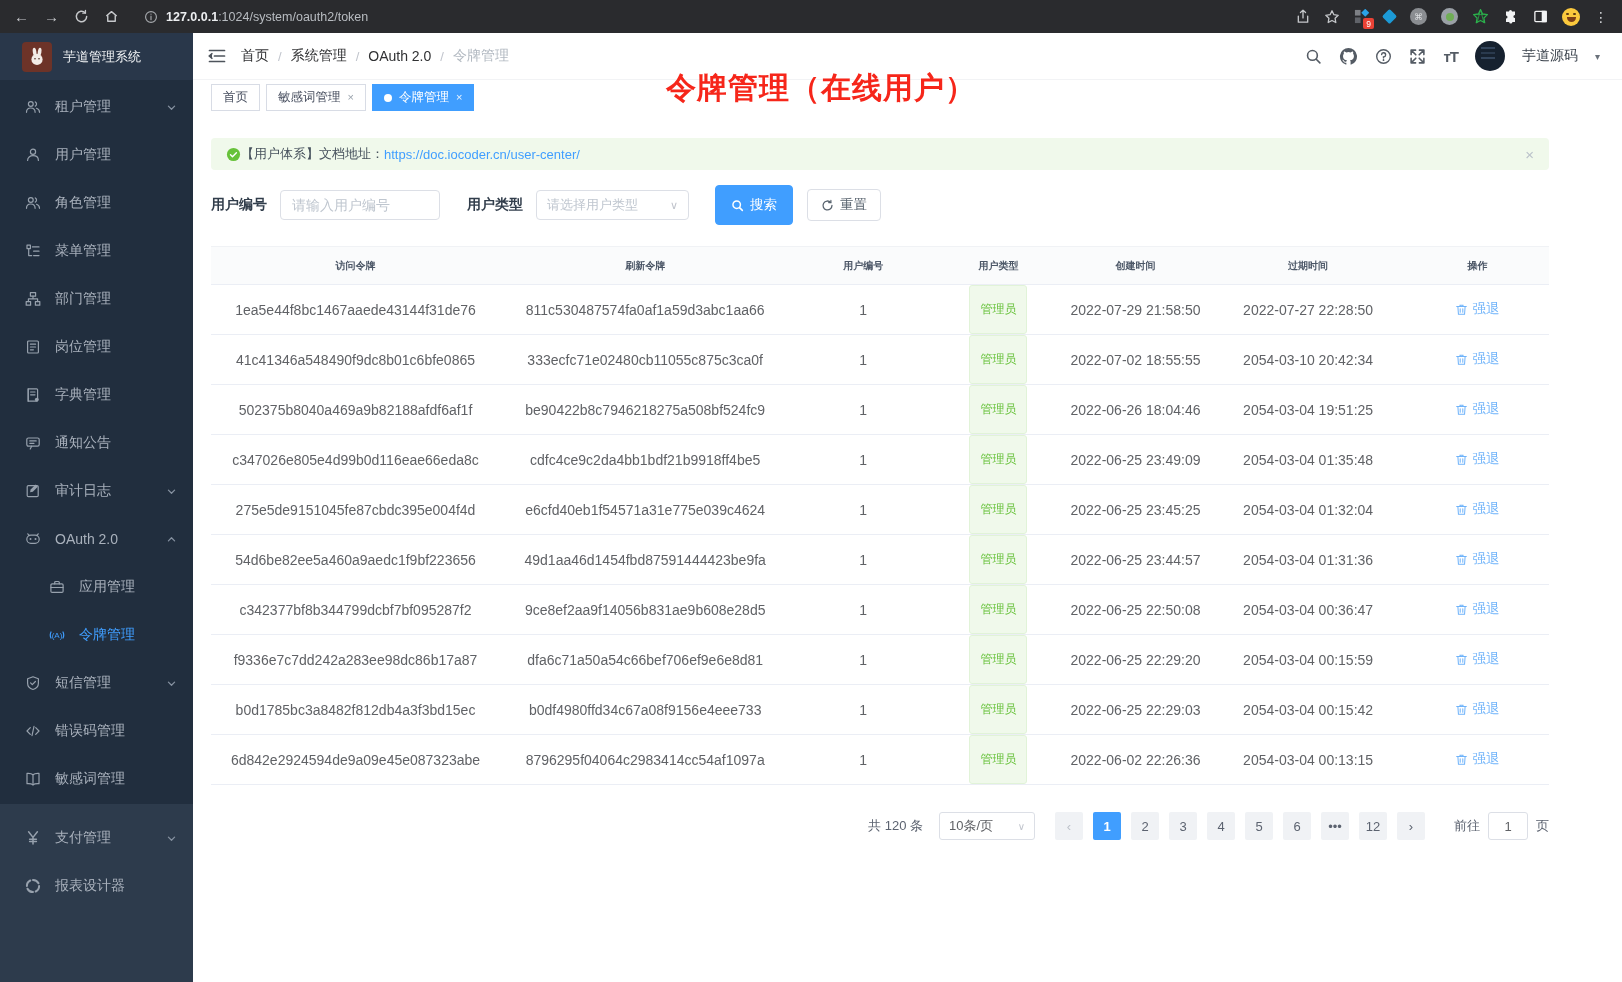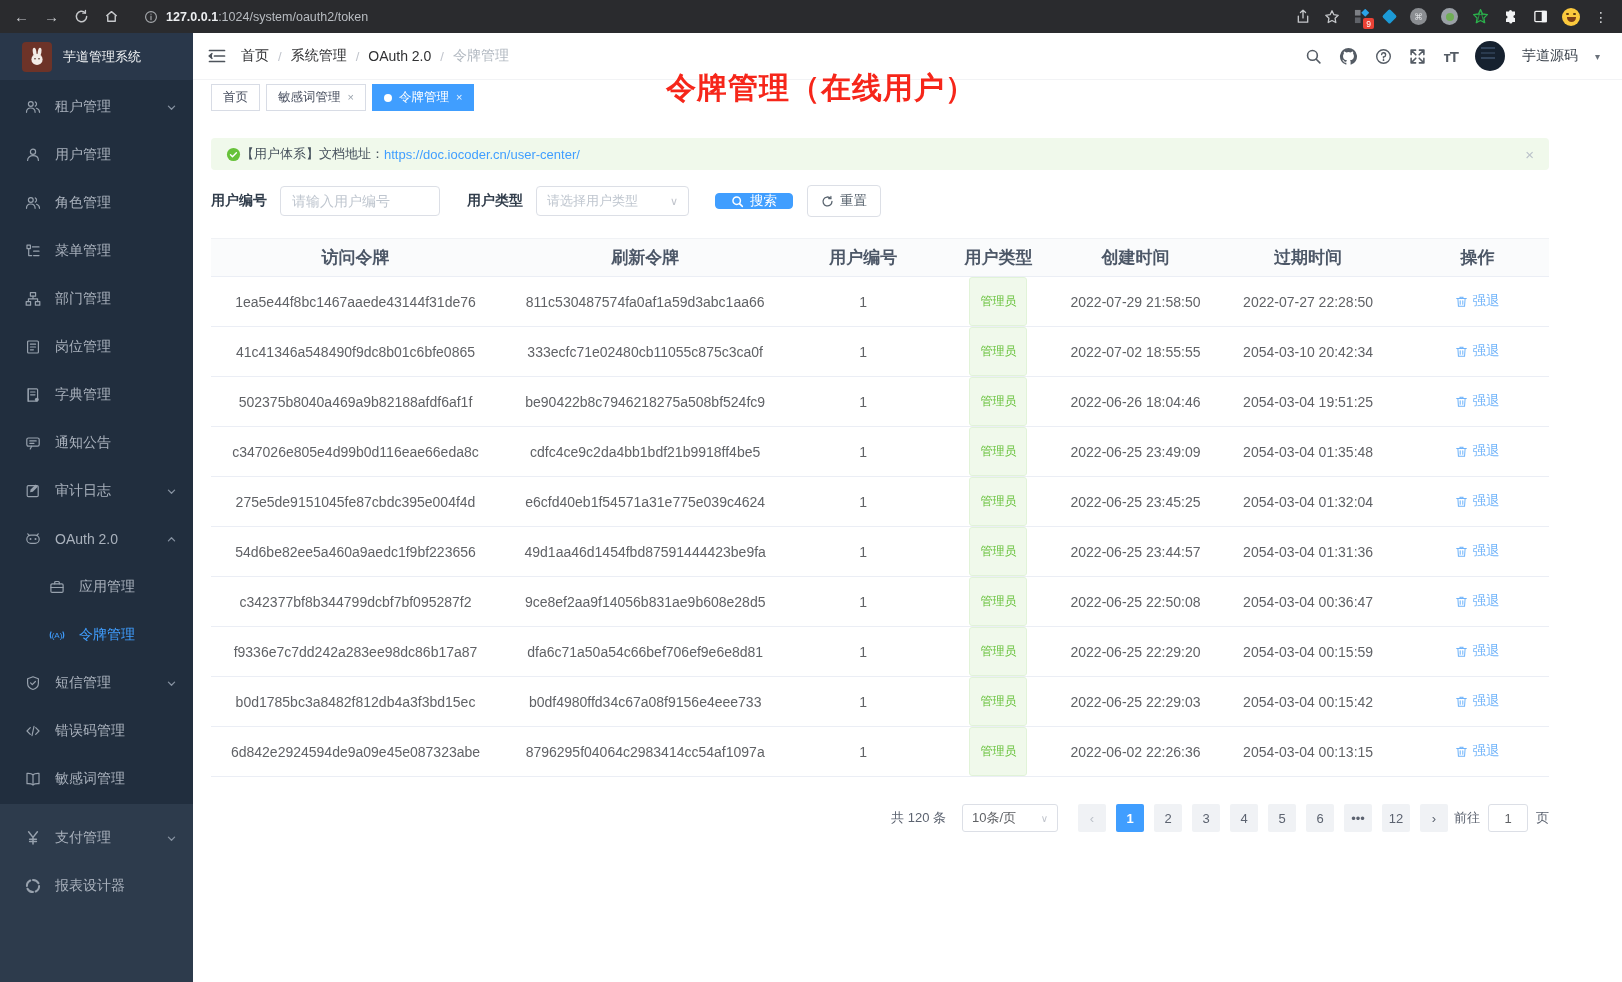"搜索" .btn-search { height: 16px -> 40px }
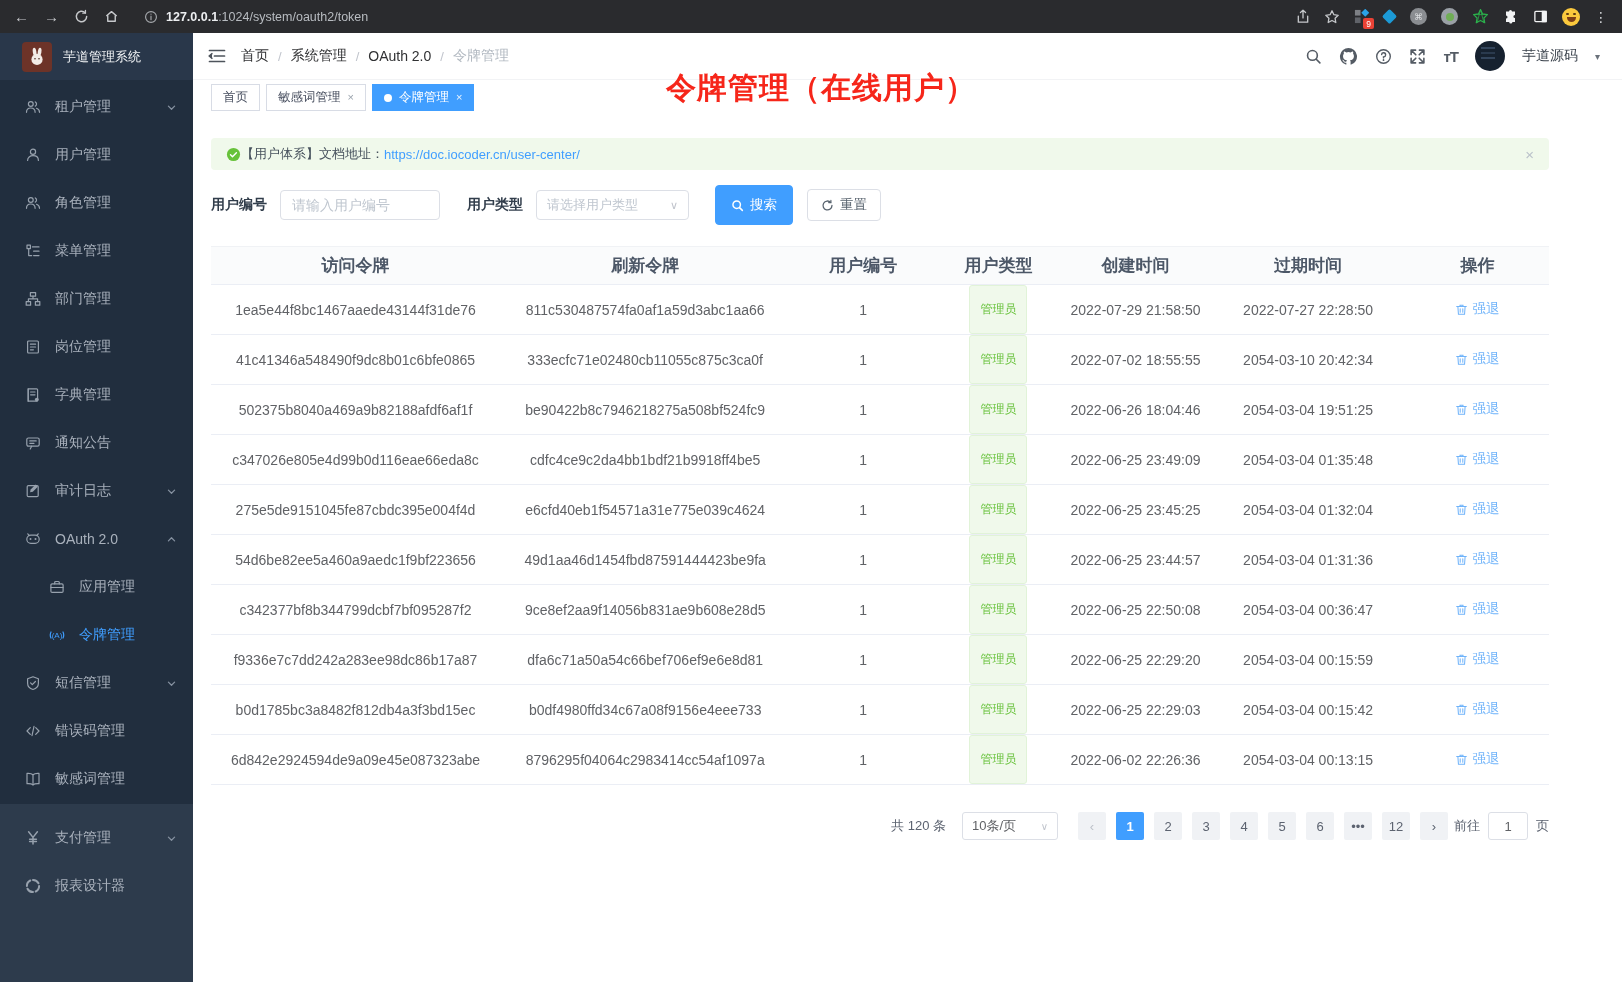"访问令牌" .data-table th { font-size: 17px -> 10px }
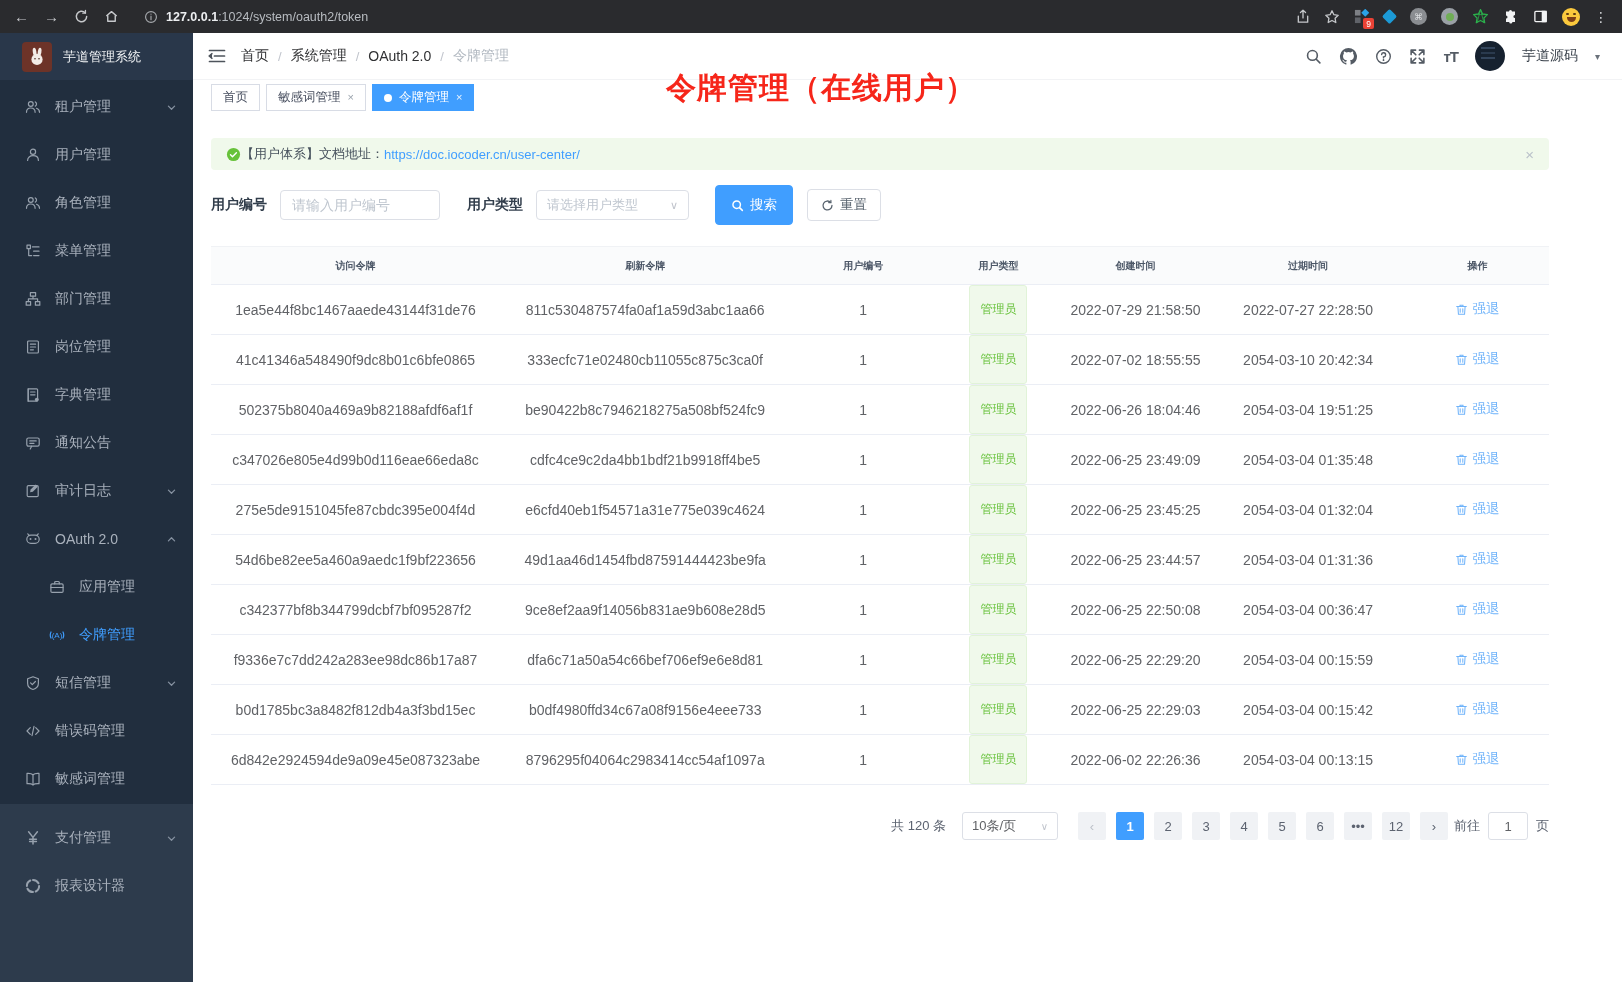"前往" .goto { margin-left: 6px -> 29px }
